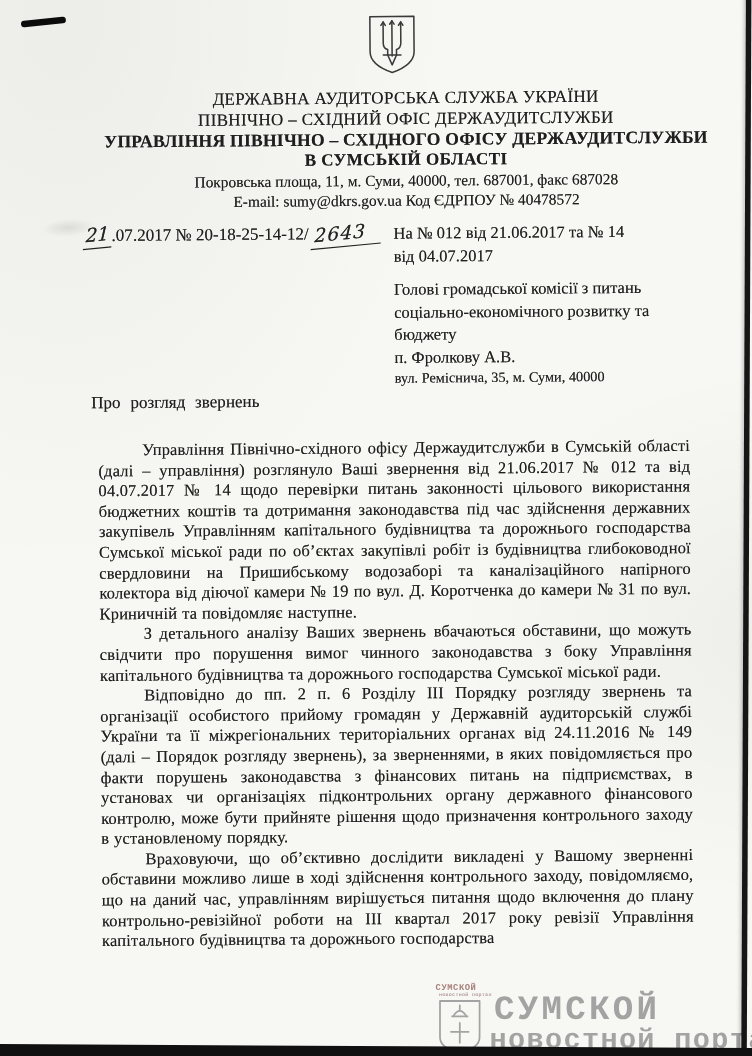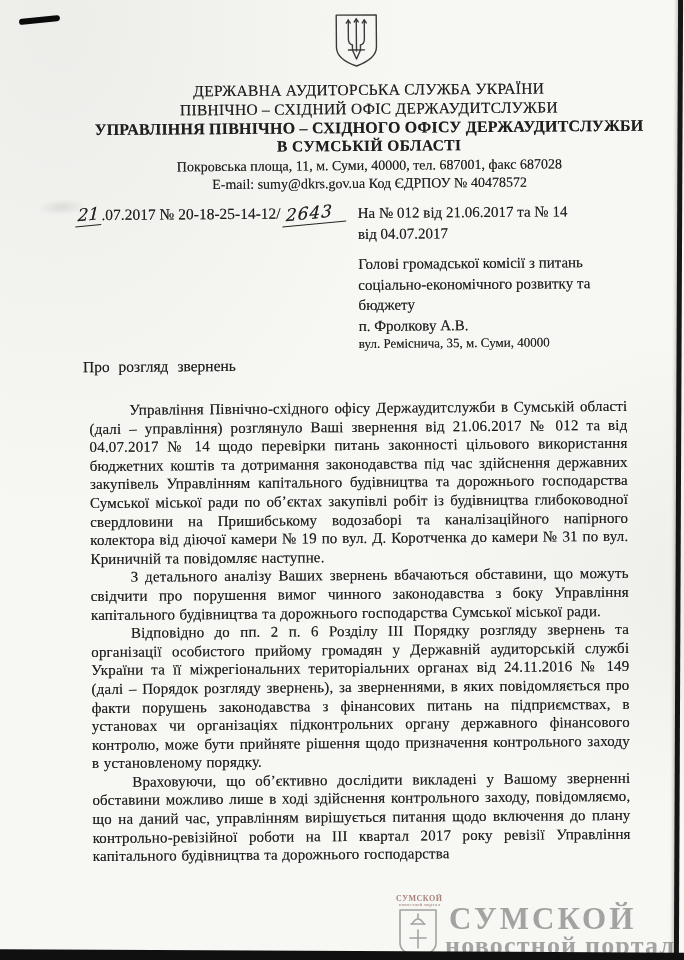"СУМСКОЙ" .wm { font-family: Liberation Serif, serif -> Liberation Mono, monospace }
